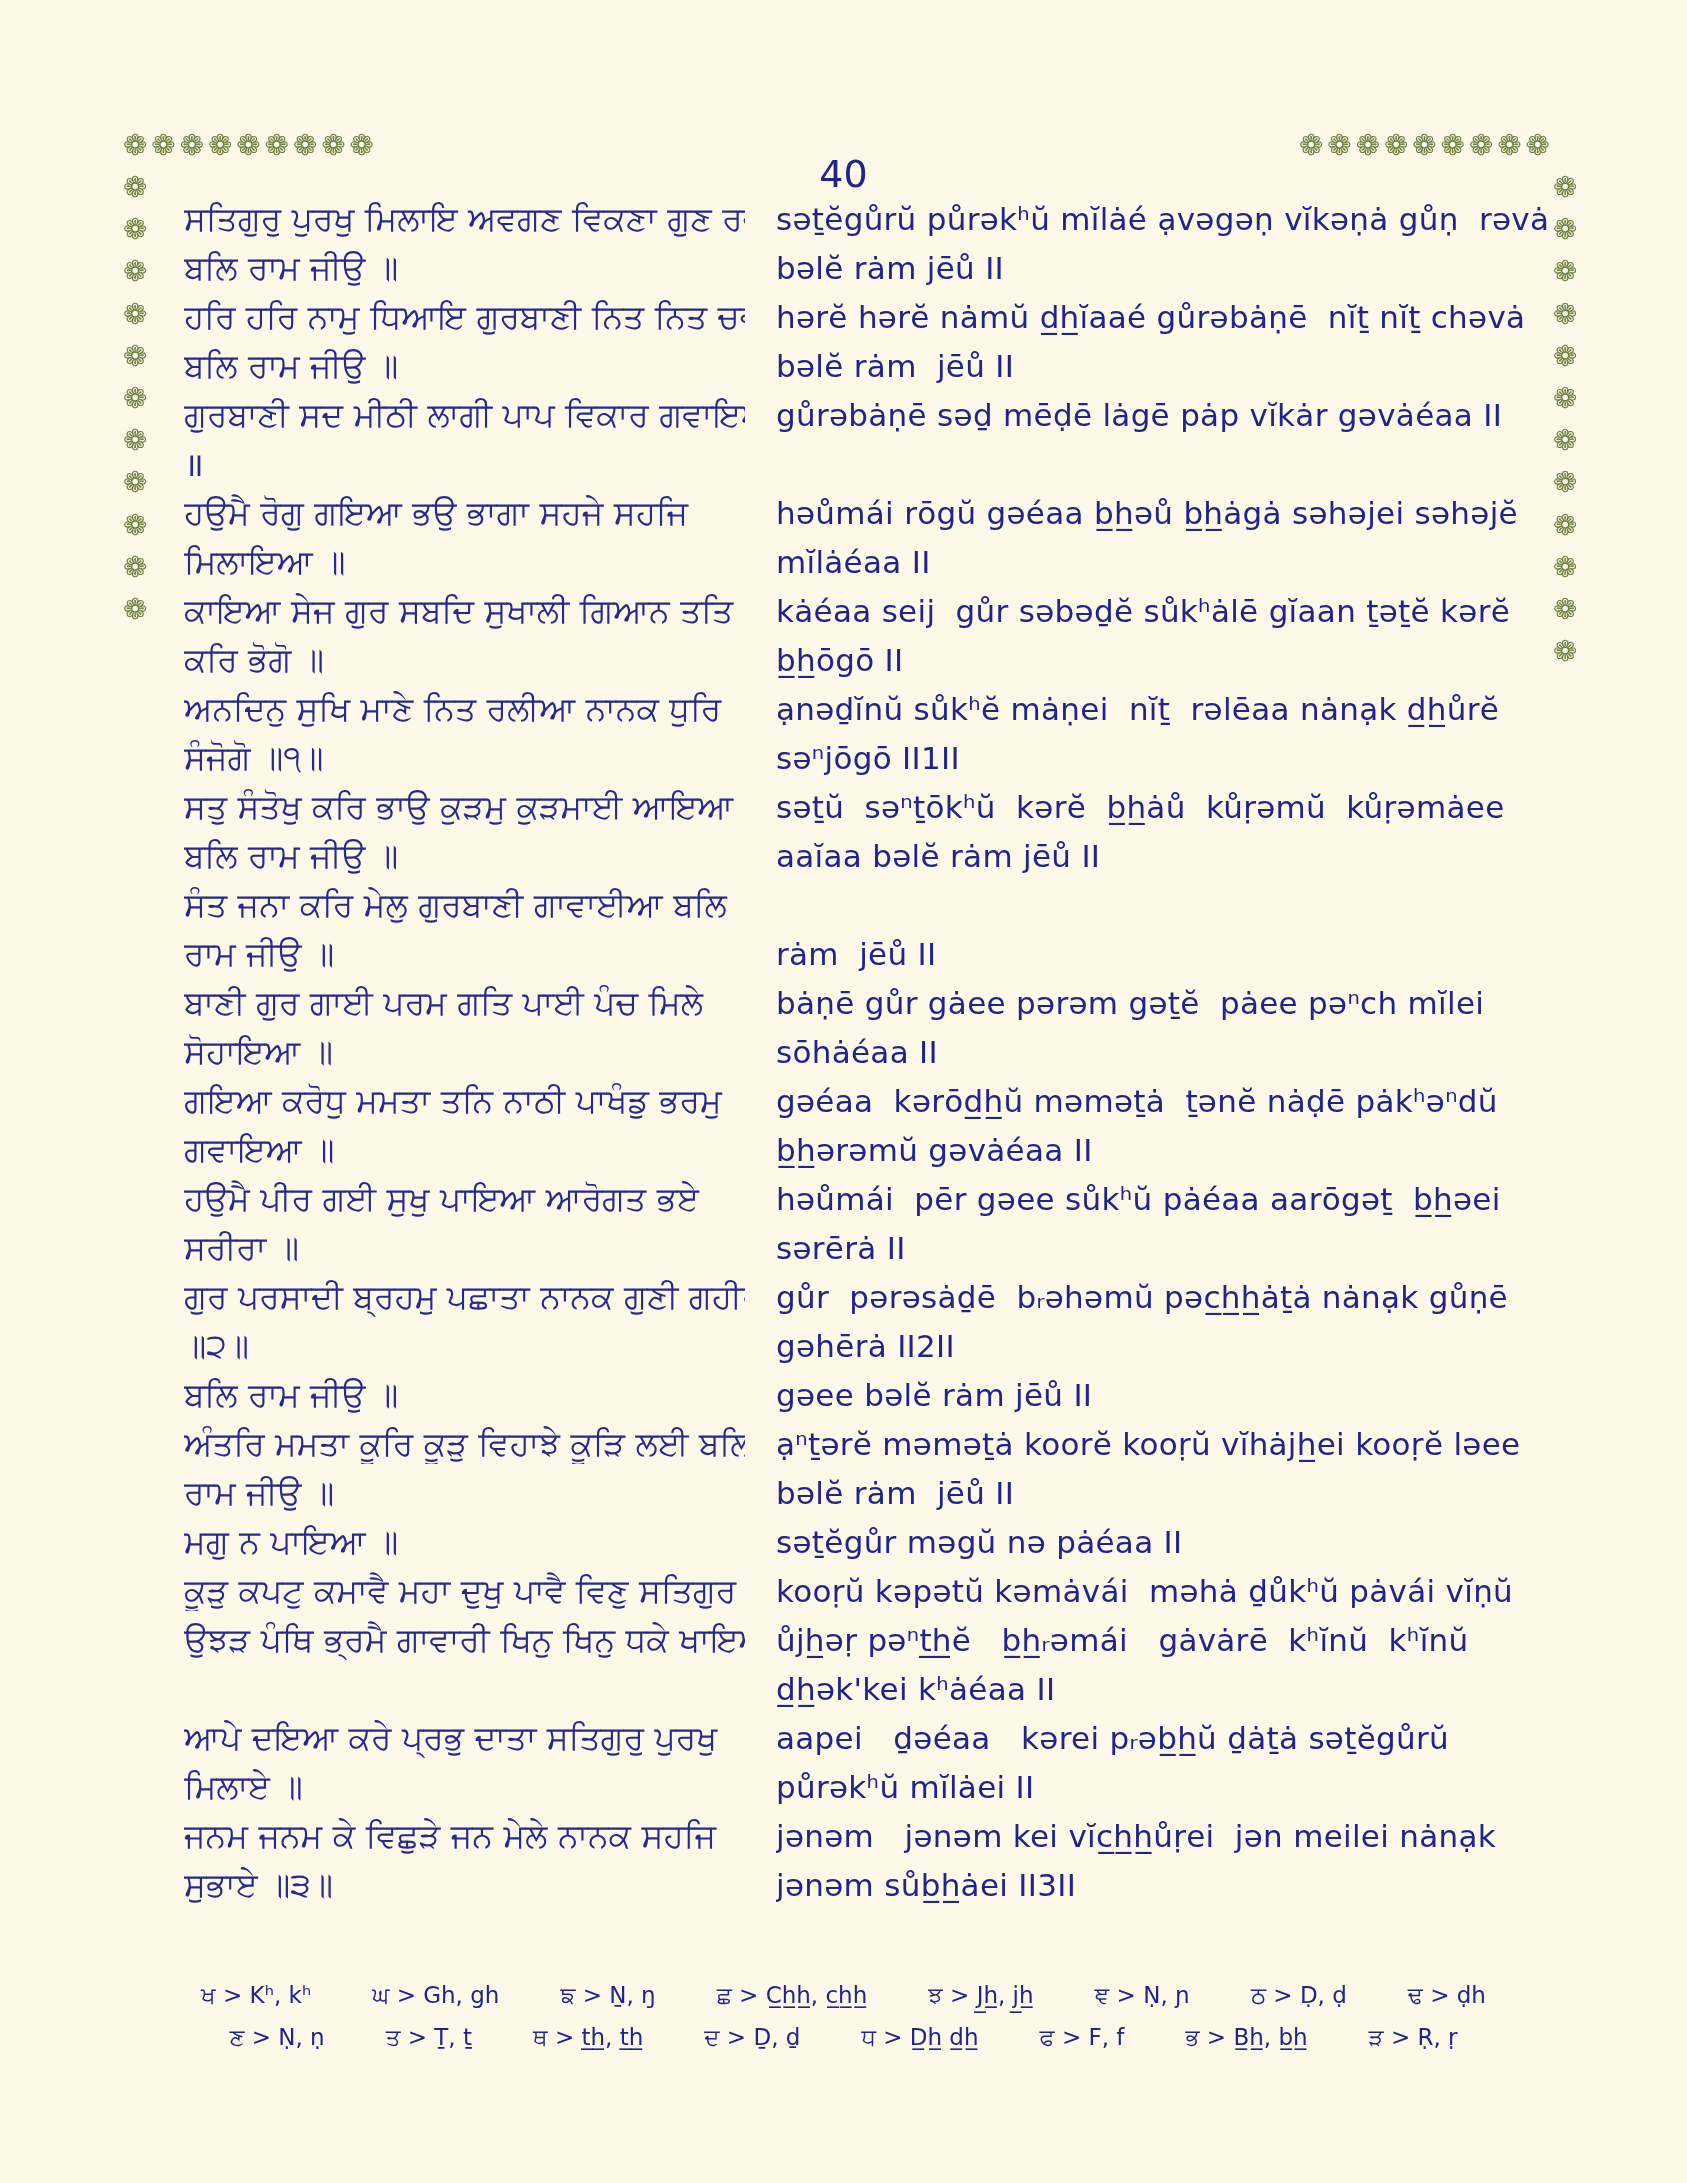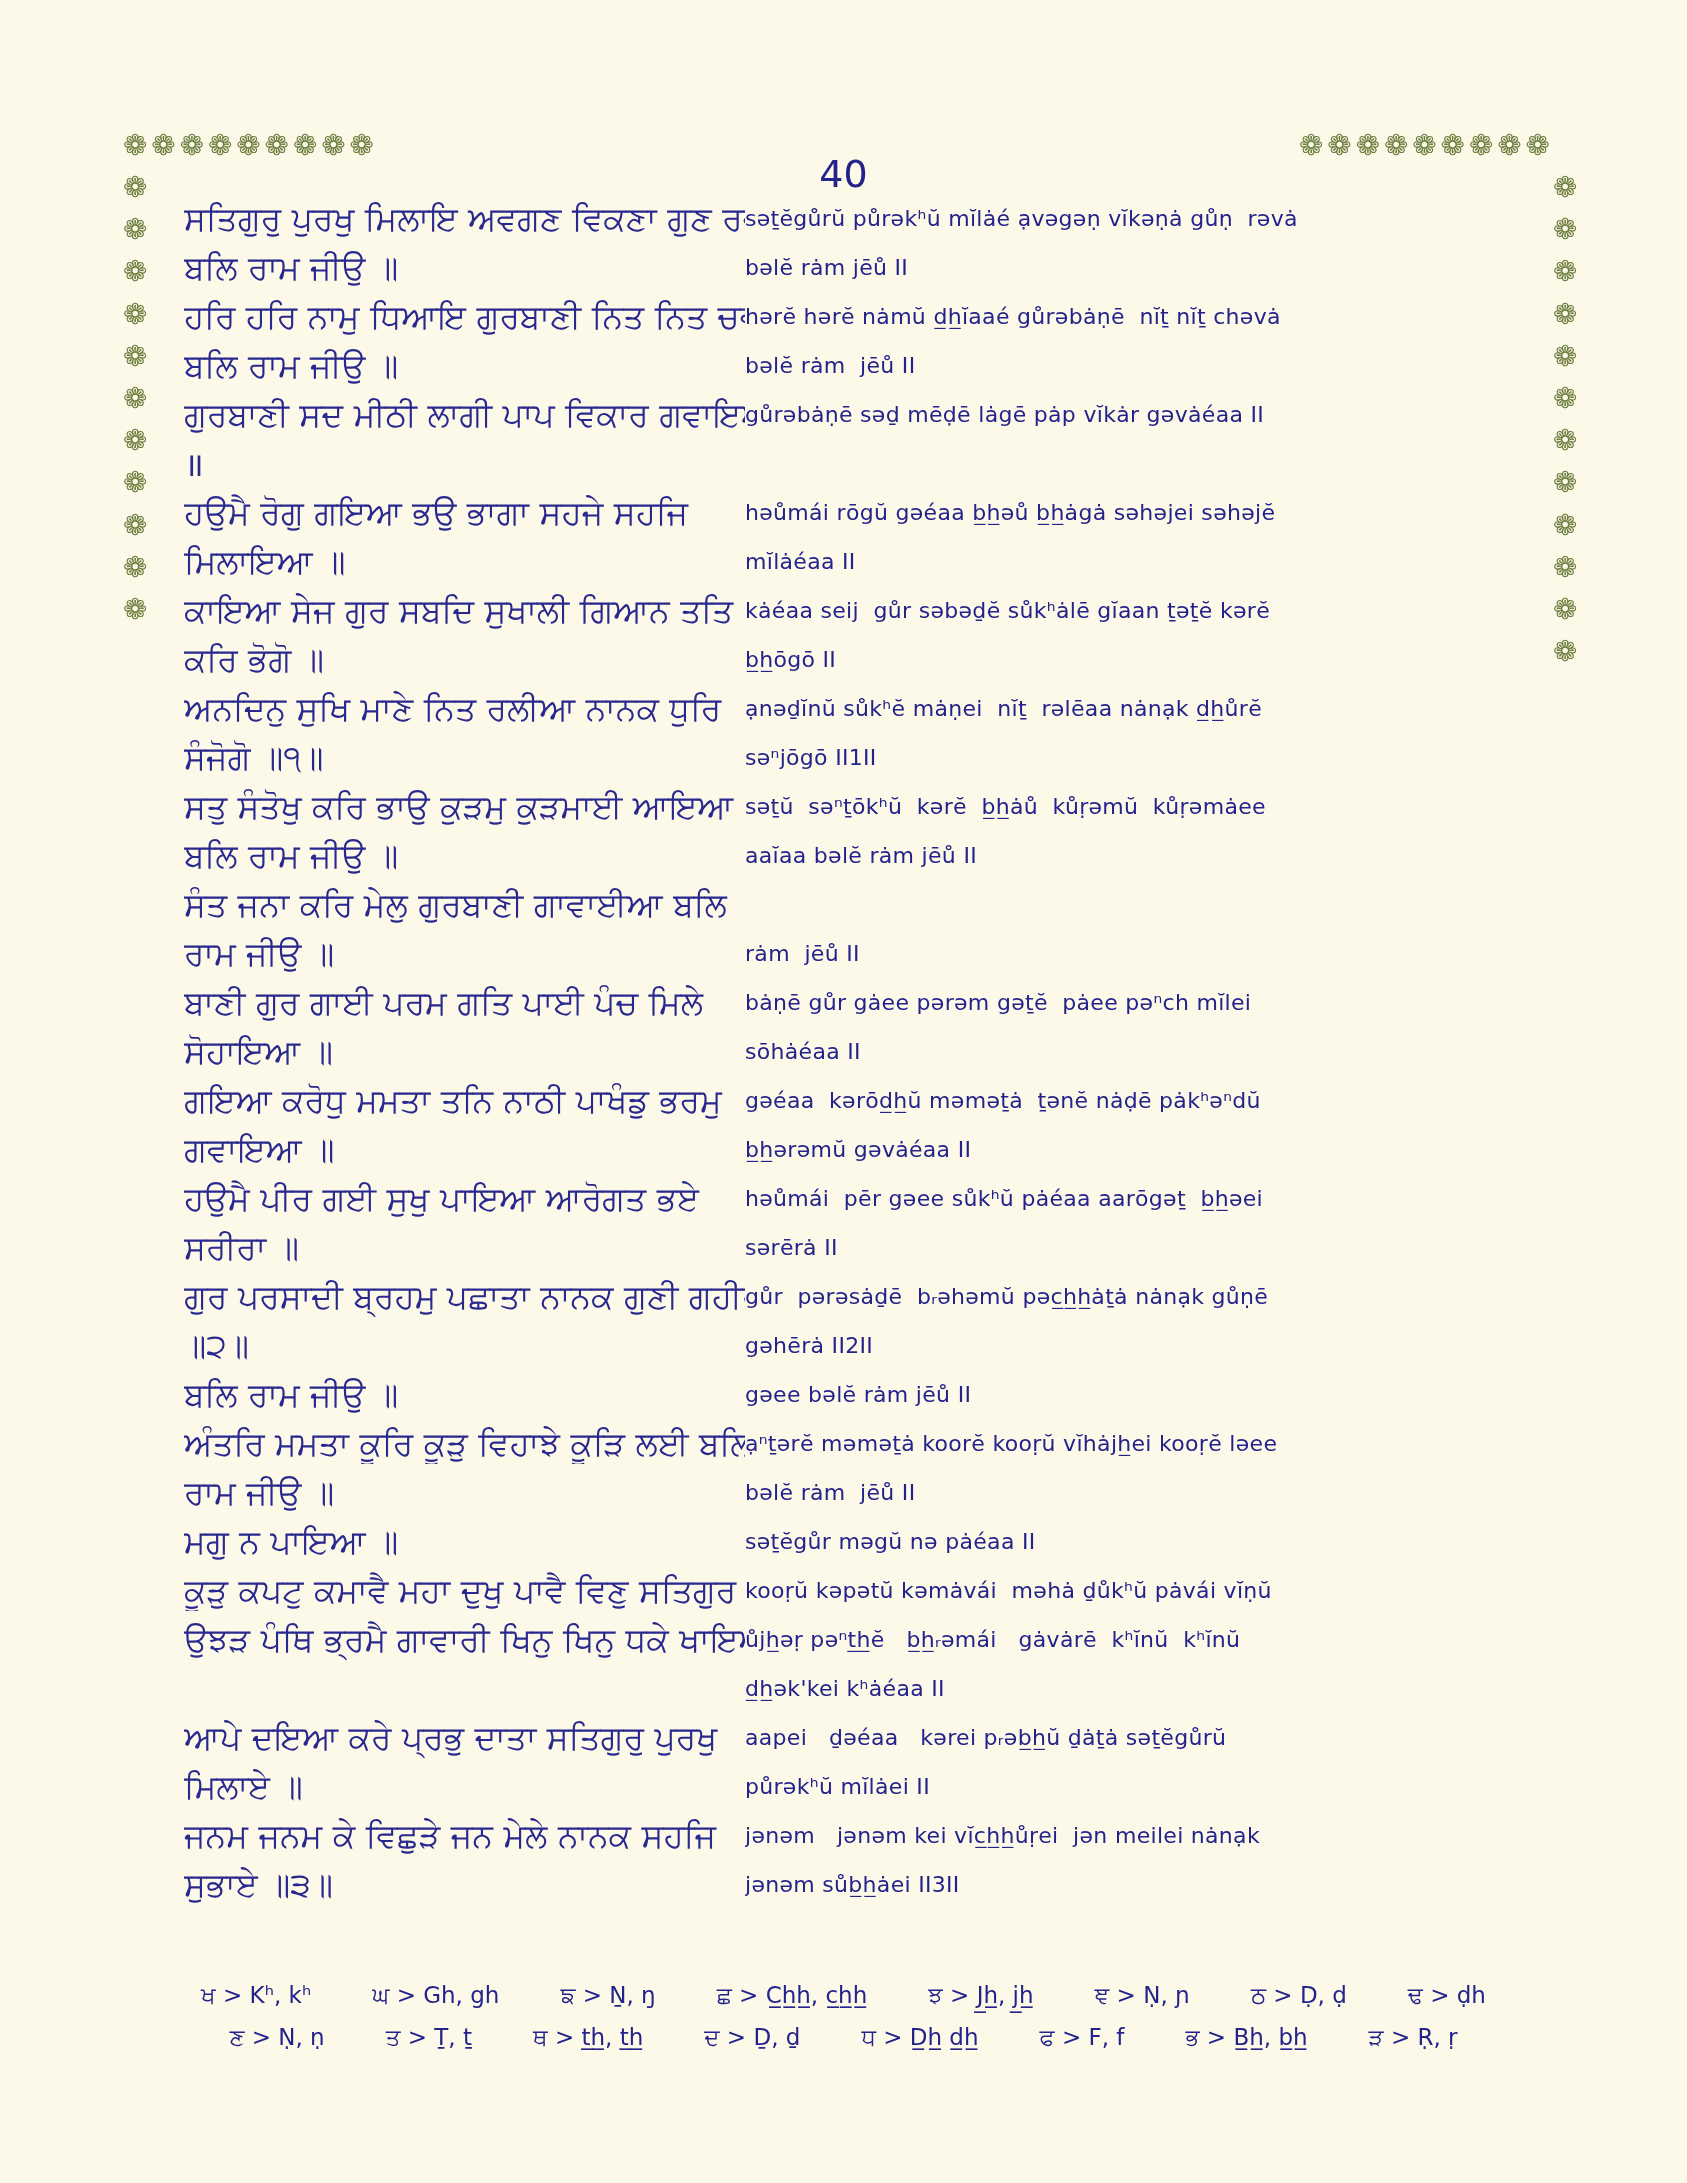"səṯĕgůrŭ půrəkʰŭ mĭlȧé ạvəgəṇ vĭkəṇȧ" .rcell { font-size: 22px -> 31px; margin-left: none -> 31px }
